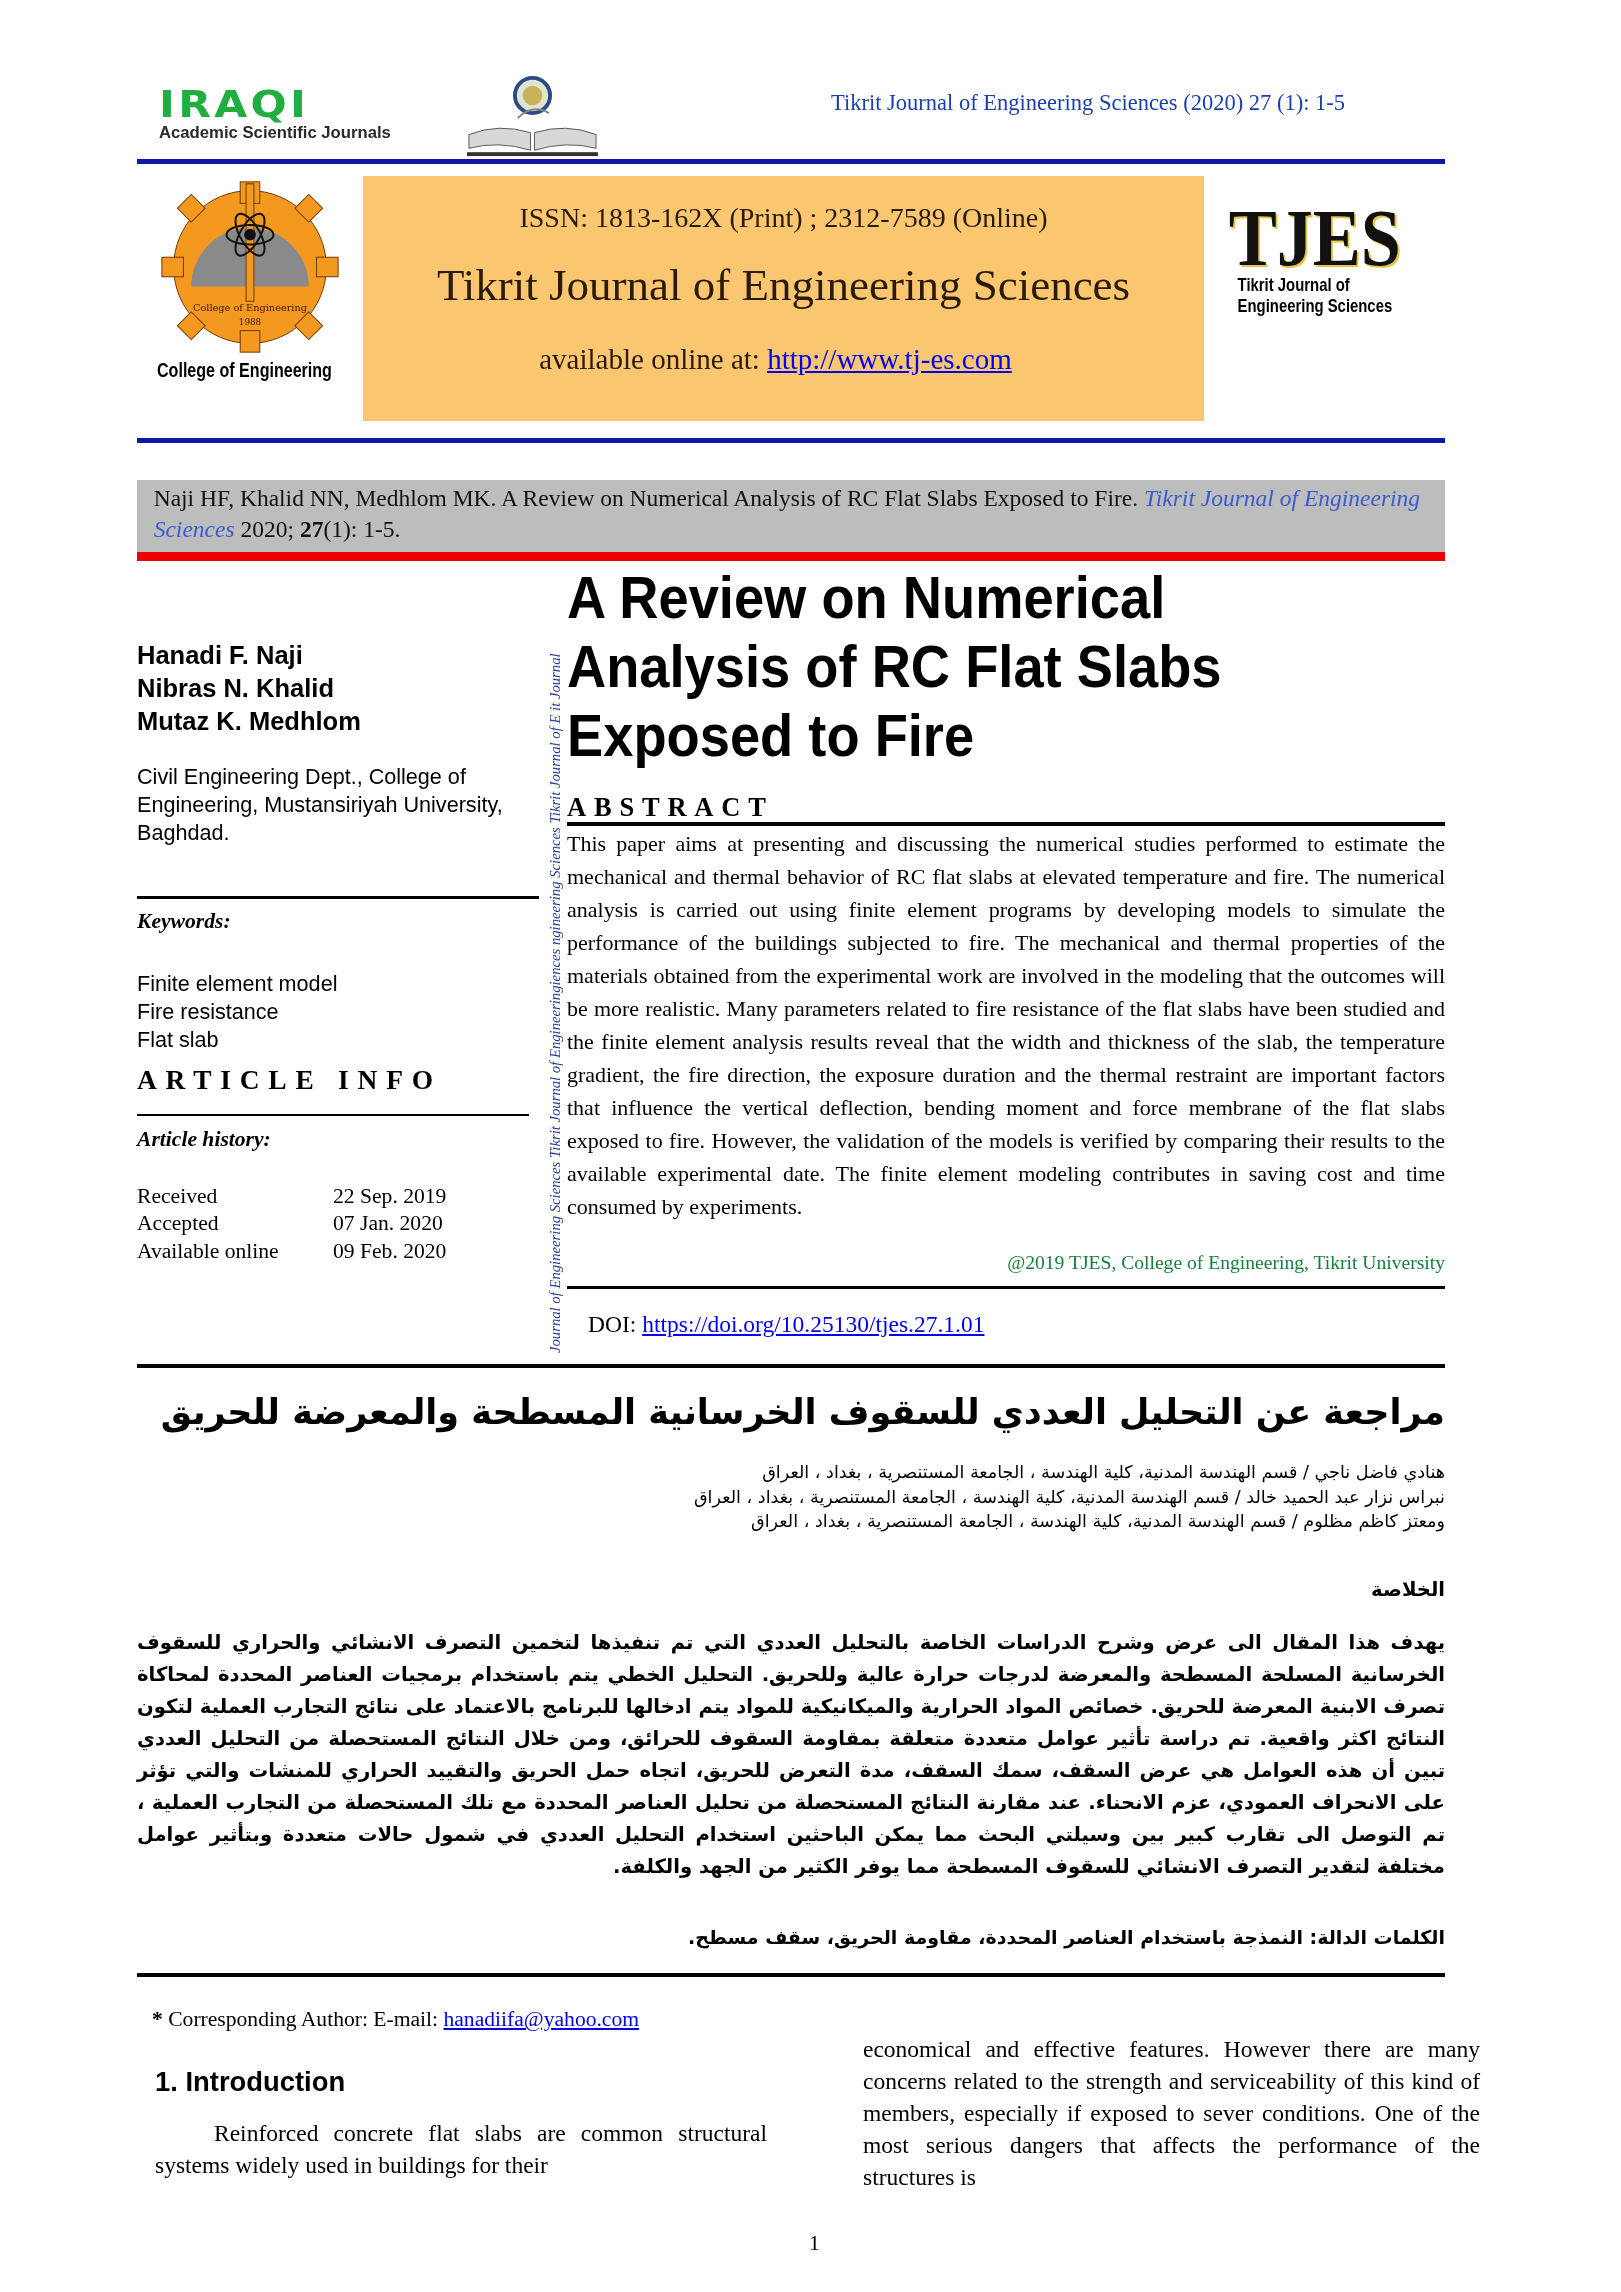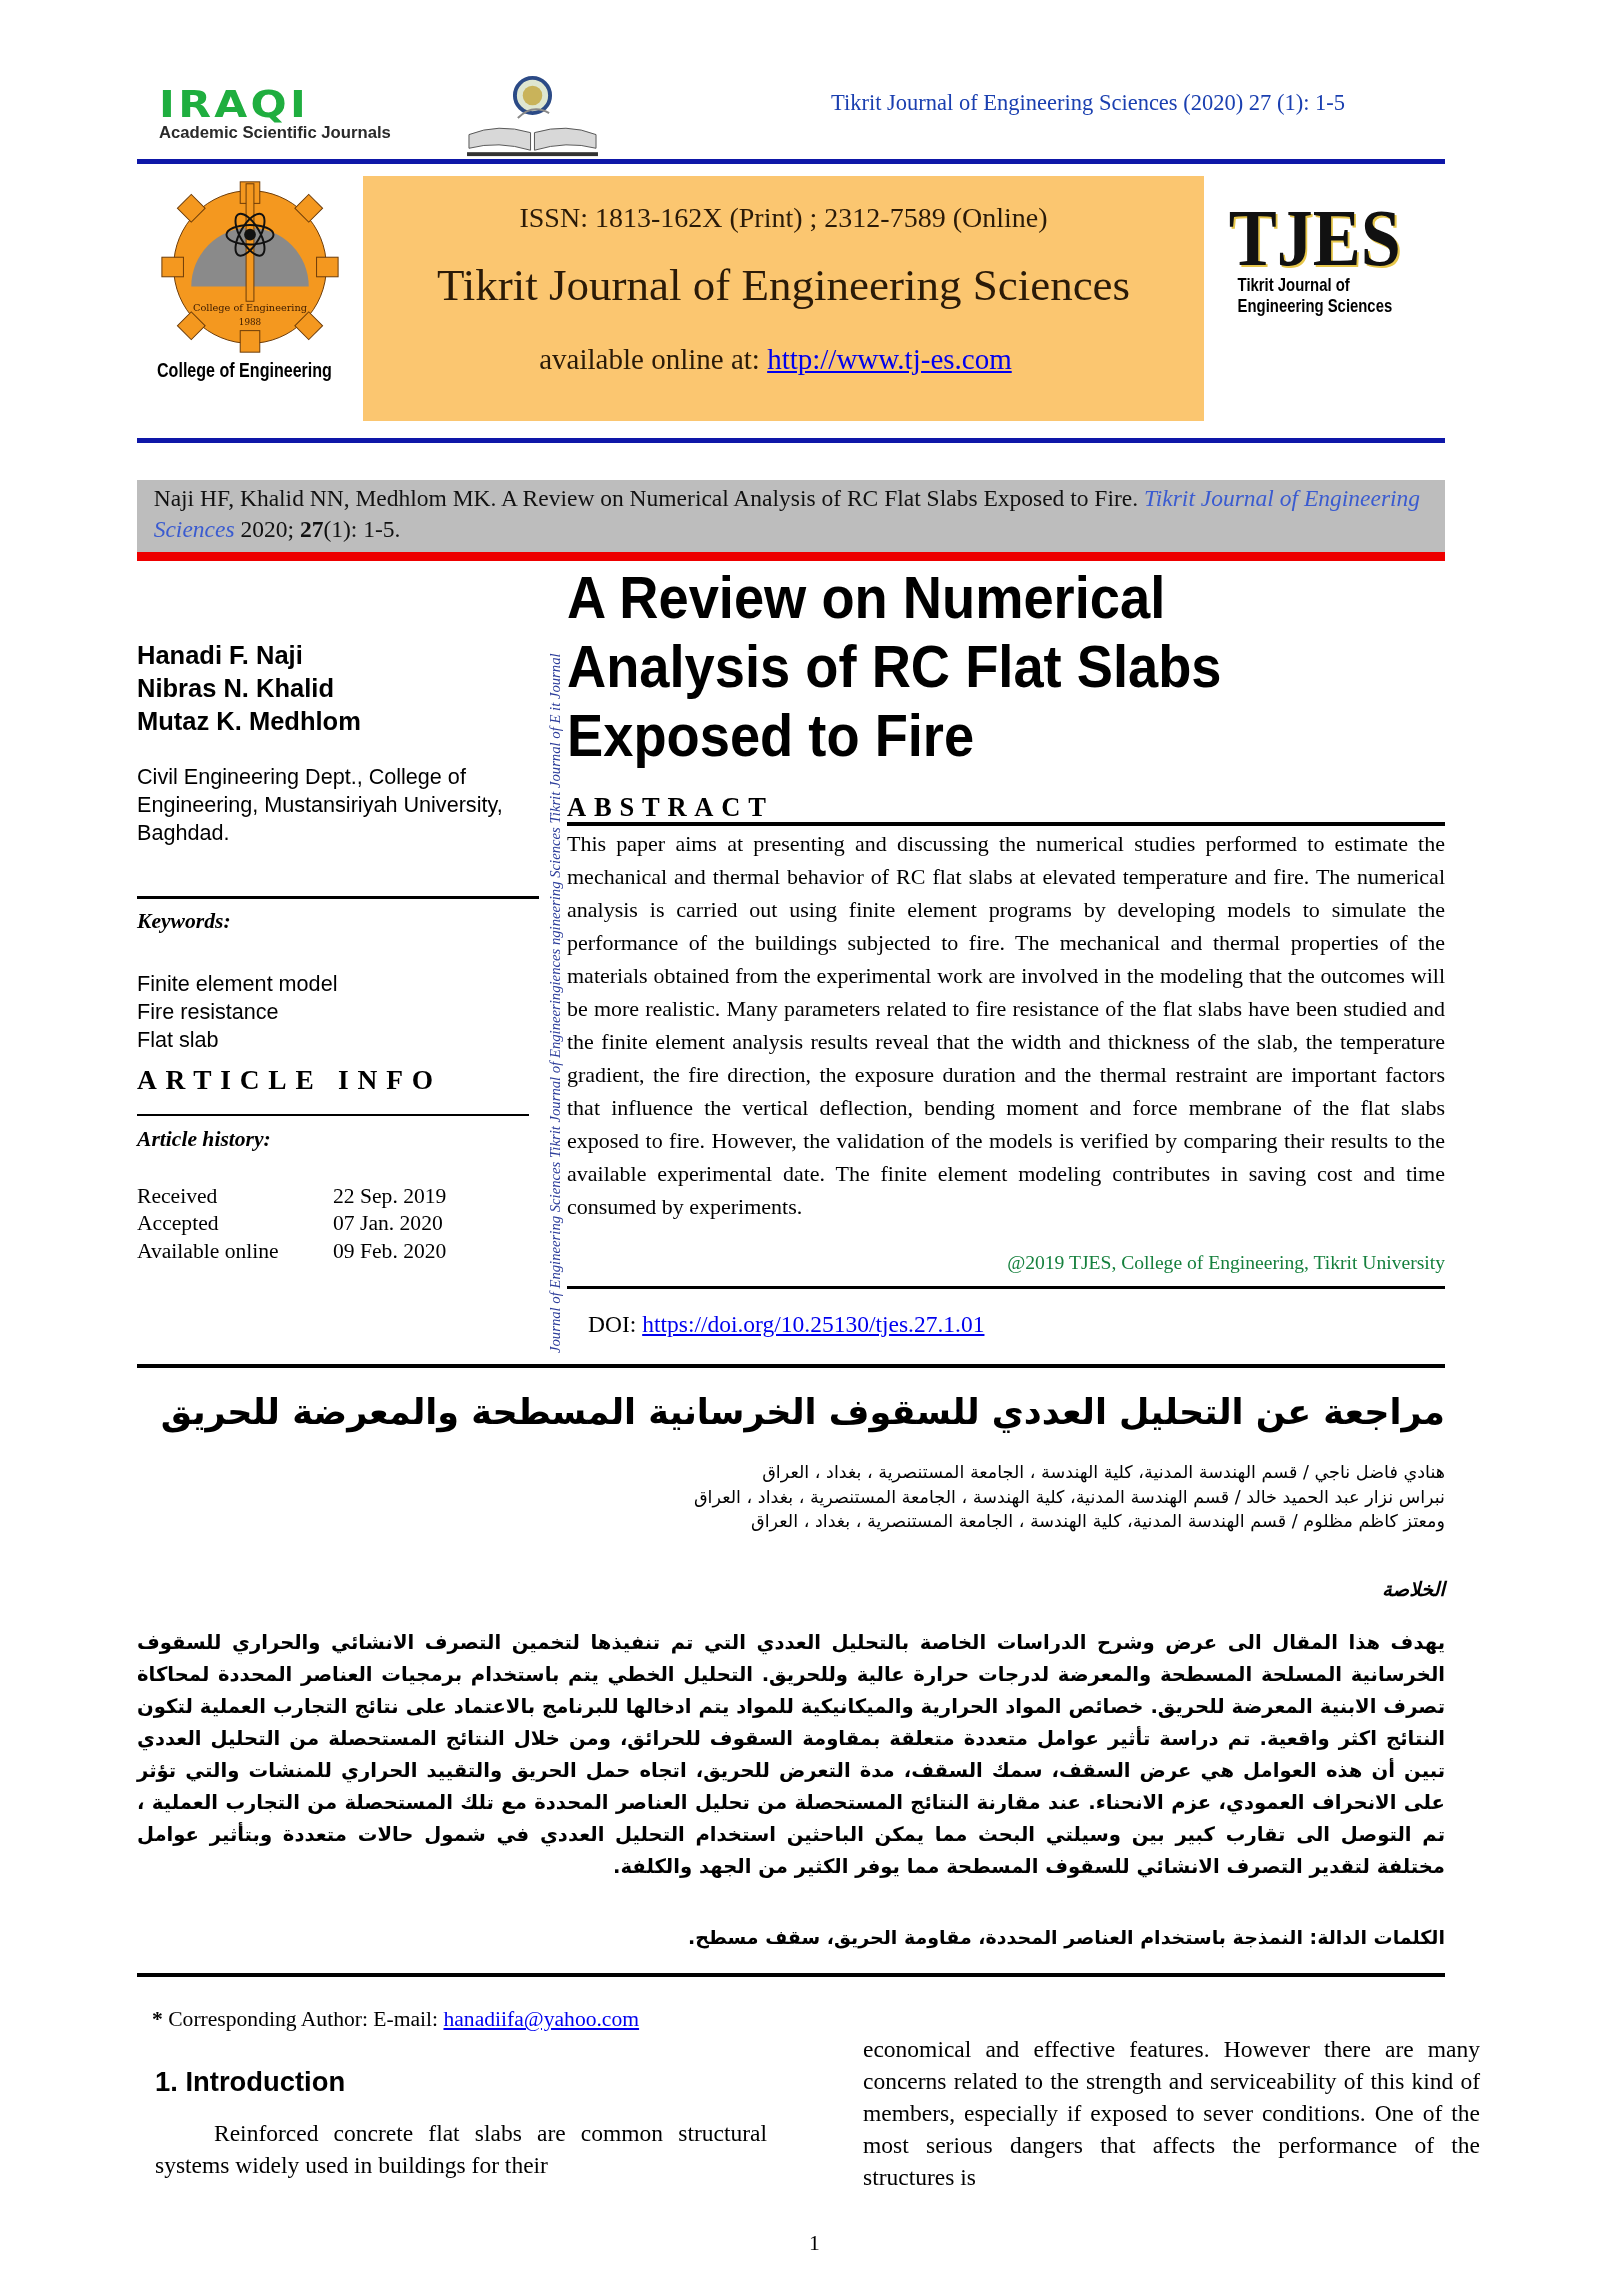"الخلاصة" .ar-kh { font-style: italic -> none }
